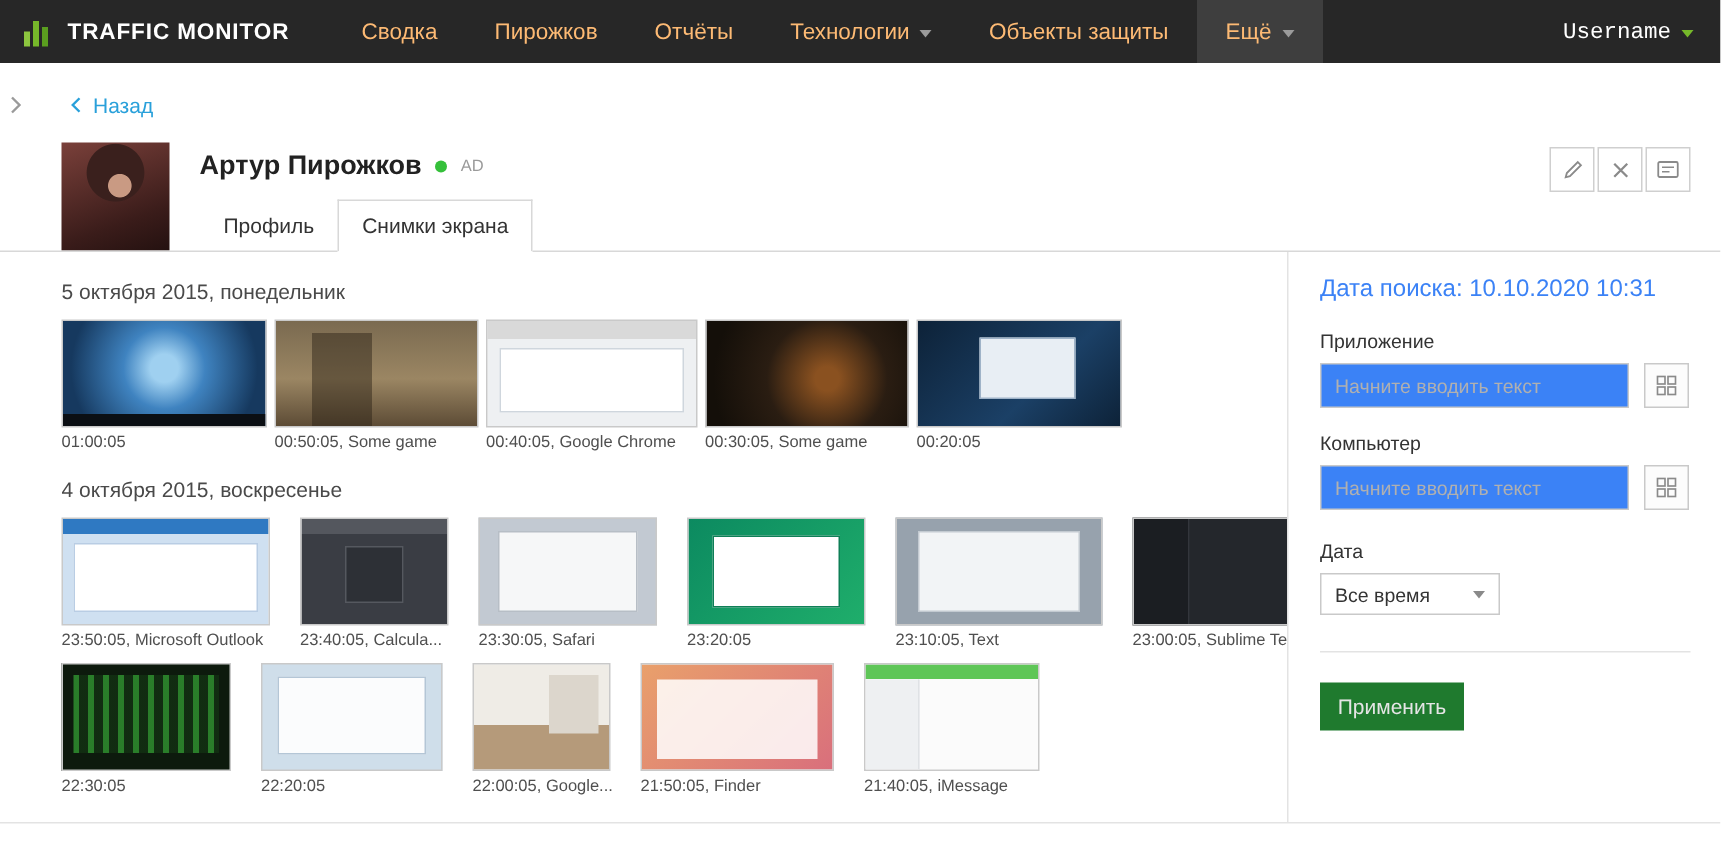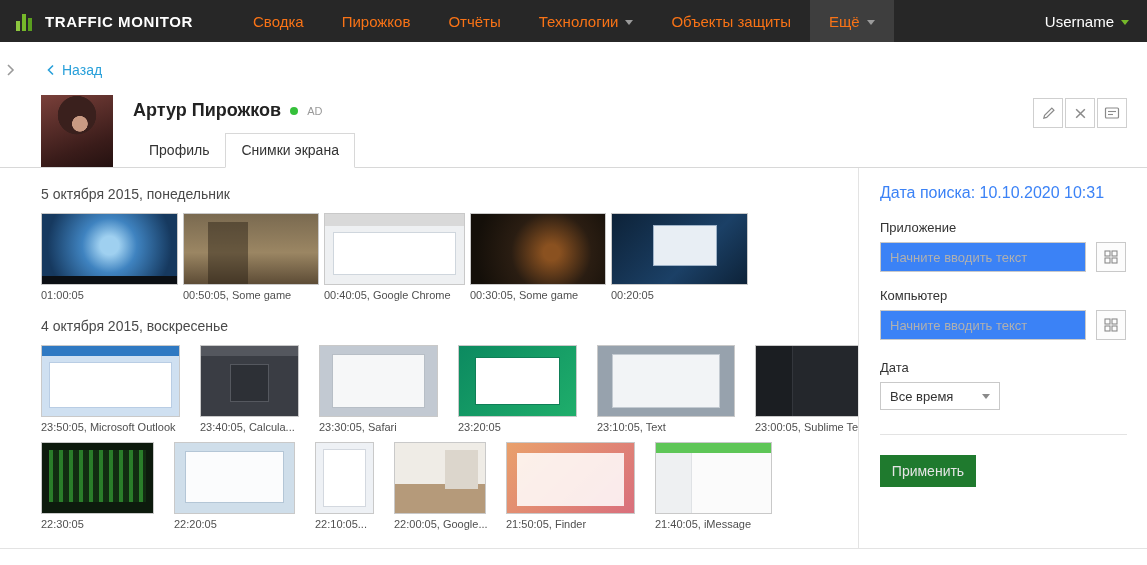"TRAFFIC MONITOR" .navbar { gap: 12px -> none }
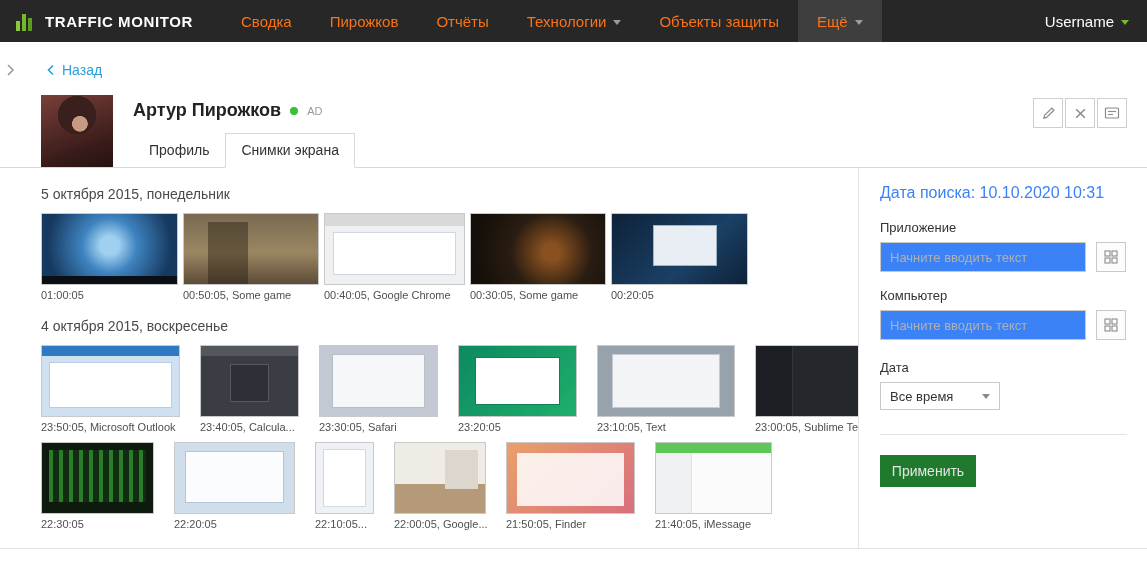"Сводка" .nav-item { color: #f97316 -> #fdba74 }
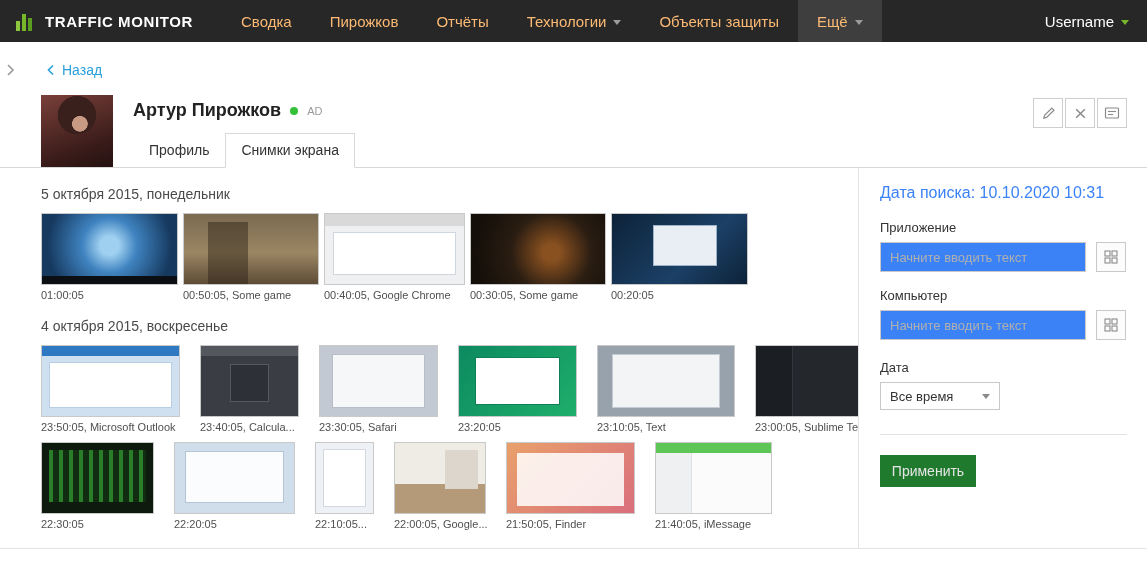"Username" .user-menu { font-family: none -> Liberation Mono, monospace }
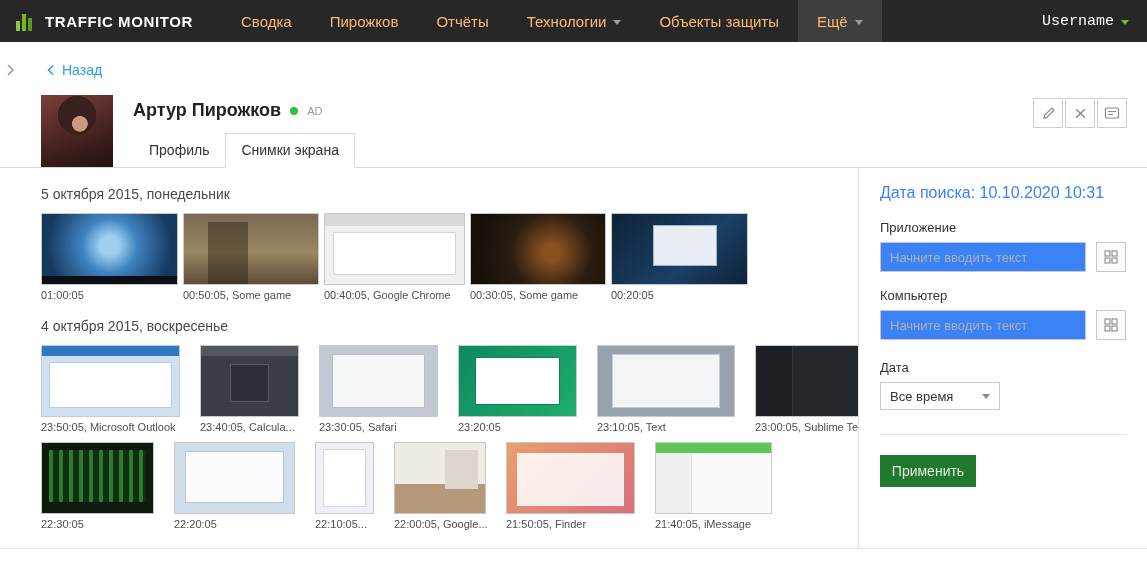"22:10:05..." div.thumb { html: <div> <div></div> <div>22:10:05...</div> </div> -> none }
